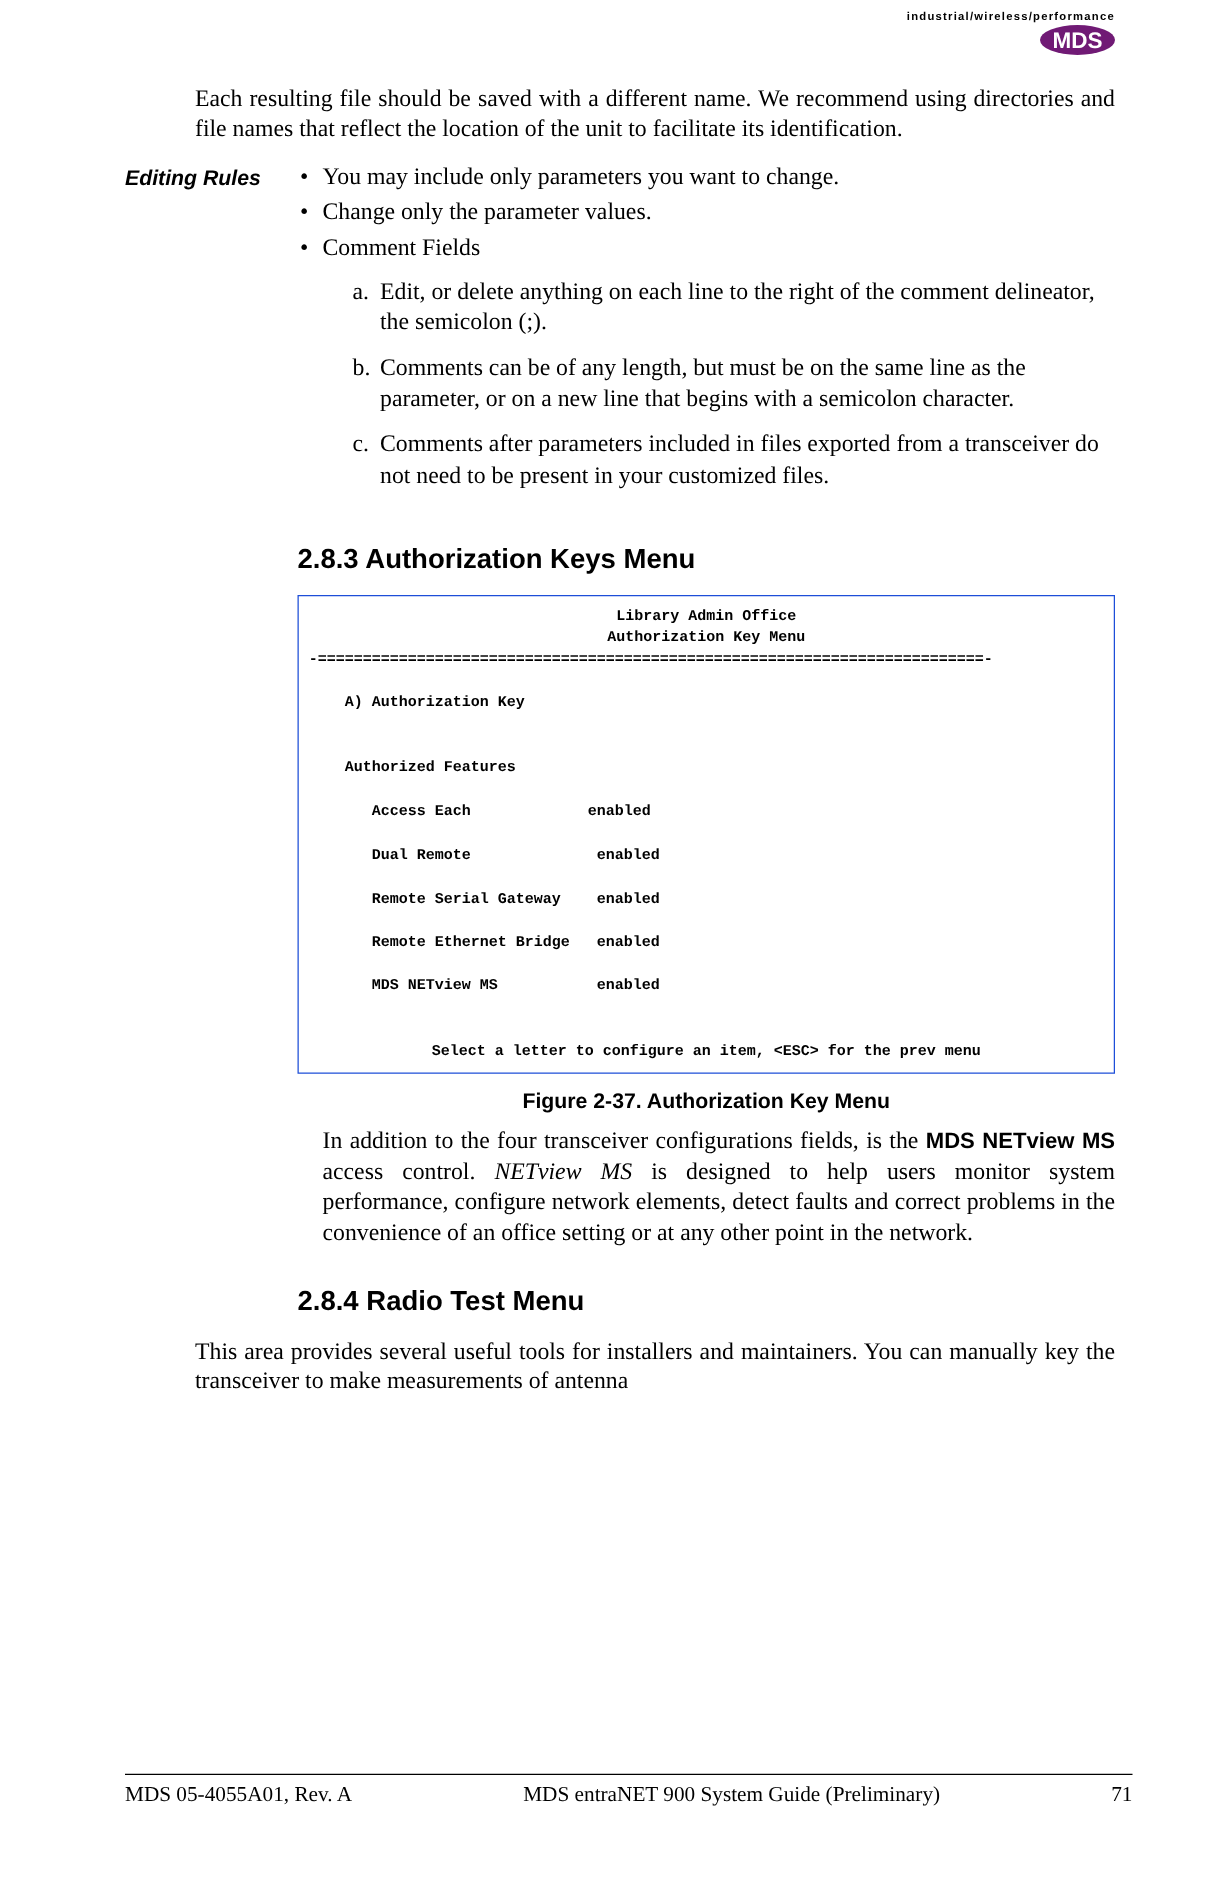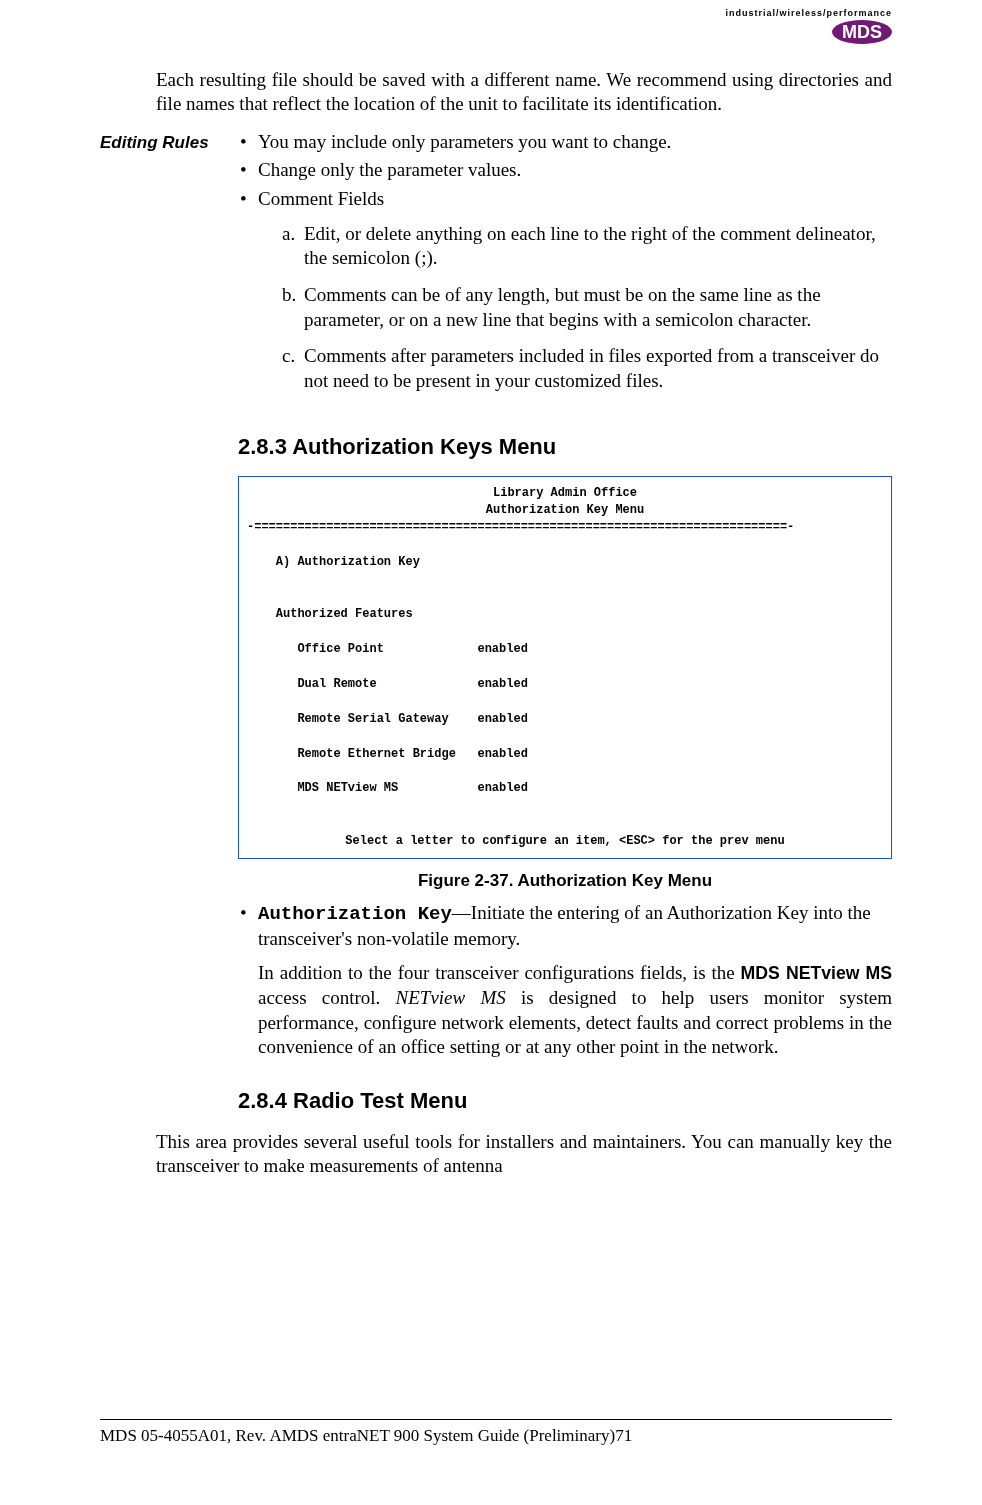"Office Point" span { text: Office Point -> Access Each }
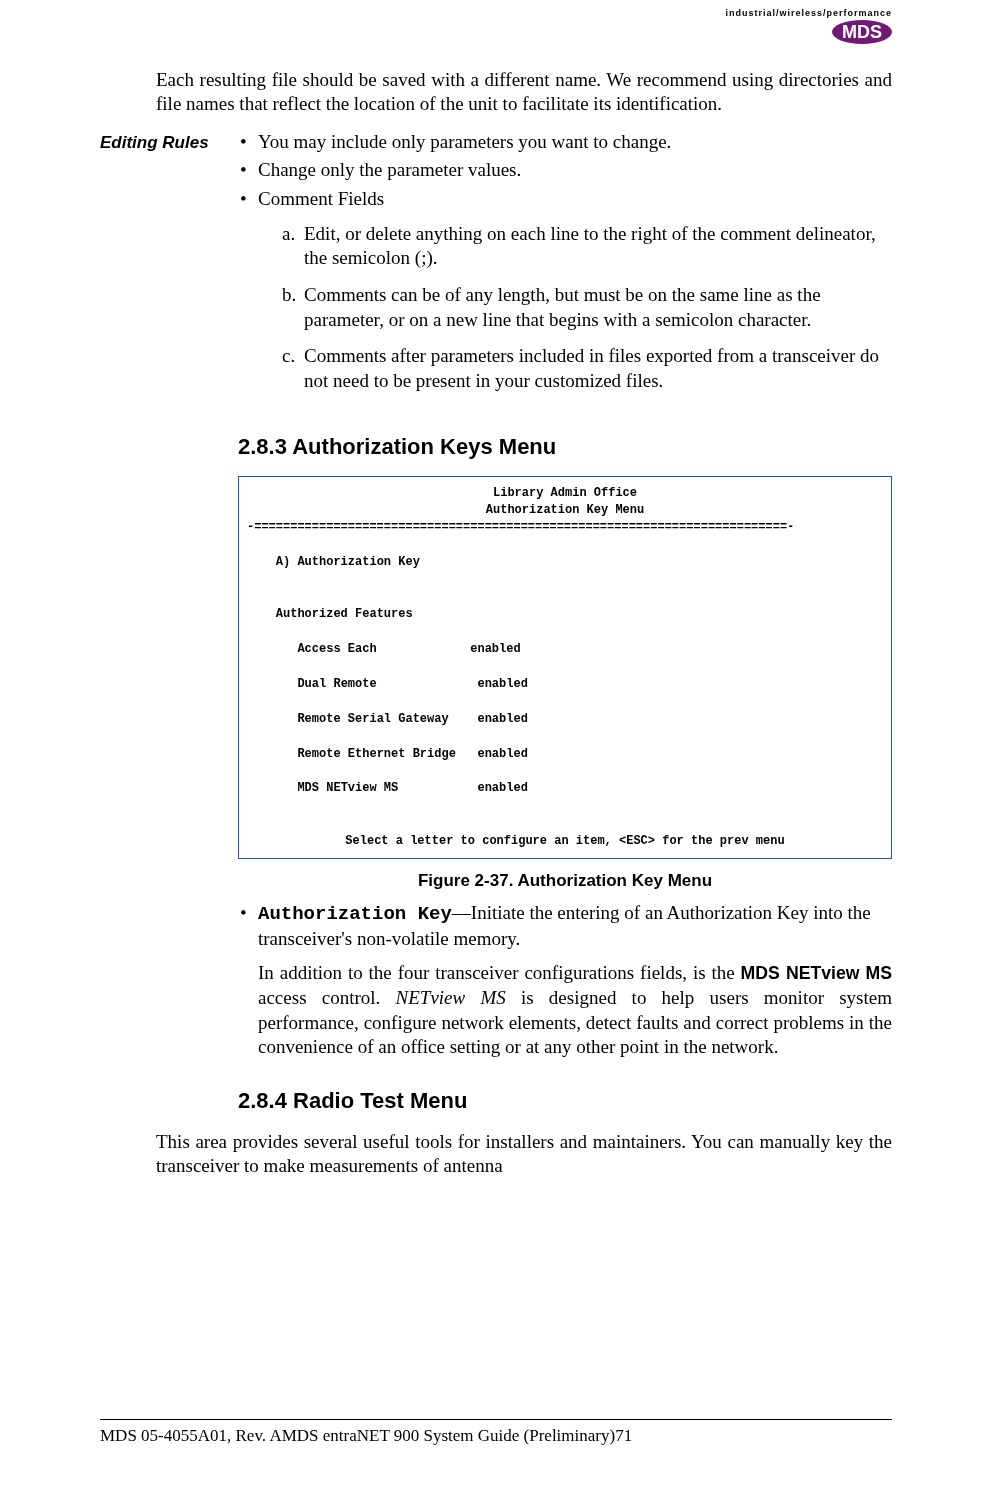"Authorization Key—Initiate the entering" li { html: <li><span>Authorization Key</span><span>—Initiate the entering of an Authorization Key into the transceiver's non-volatile memory.</span></li> -> none }
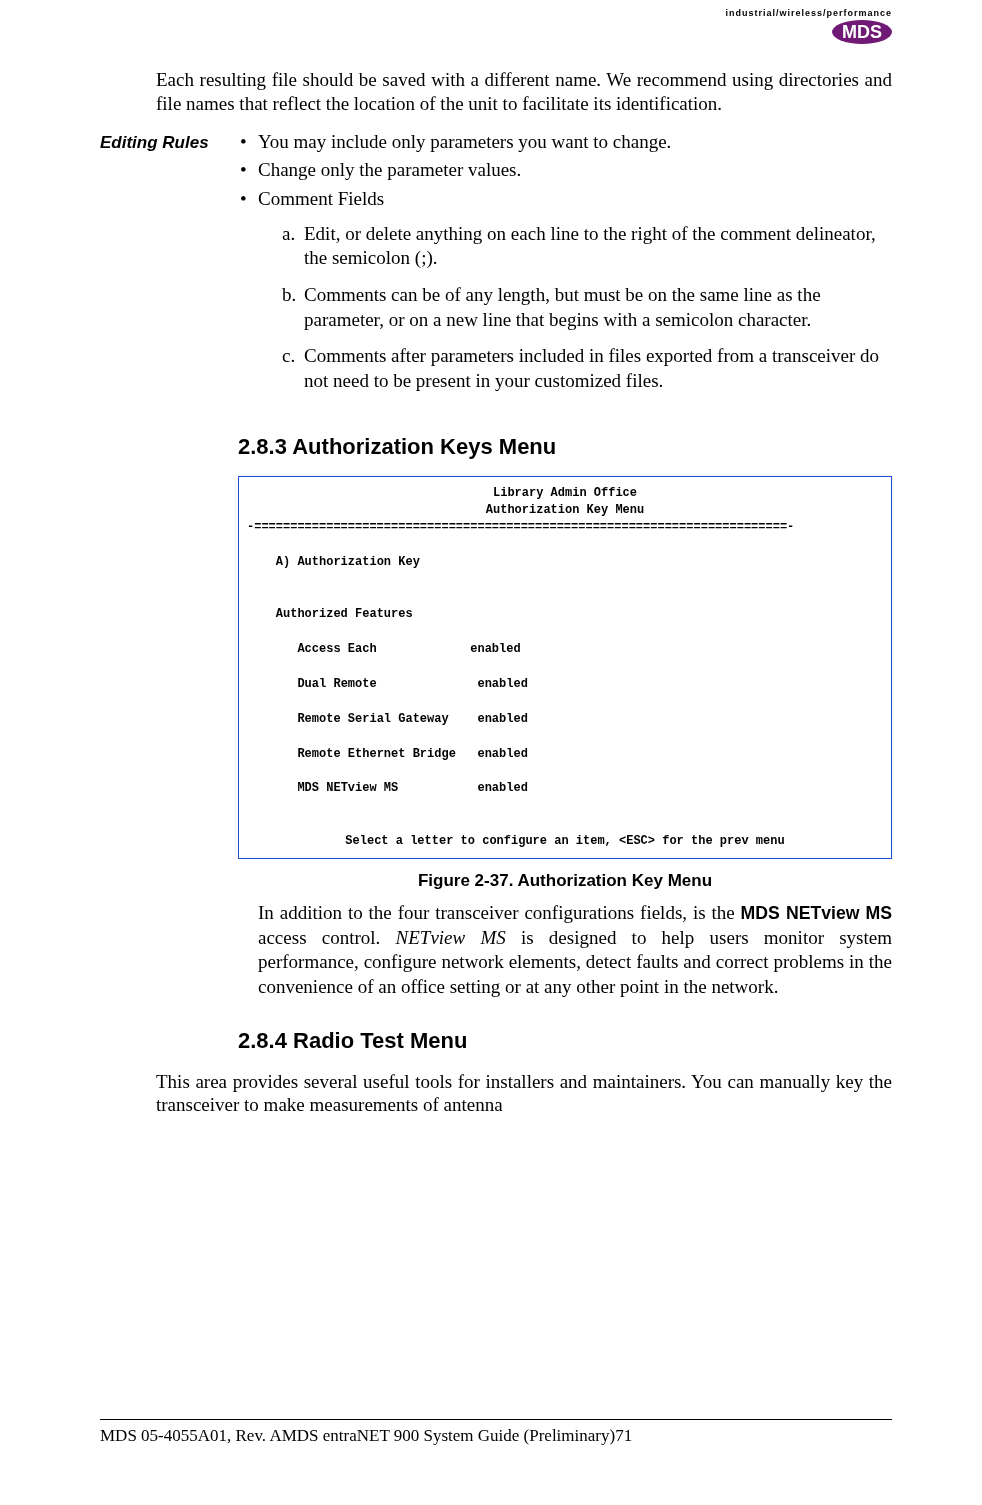"MDS 05-4055A01, Rev. A" .footer { justify-content: none -> space-between; right: 90px -> 76px }
